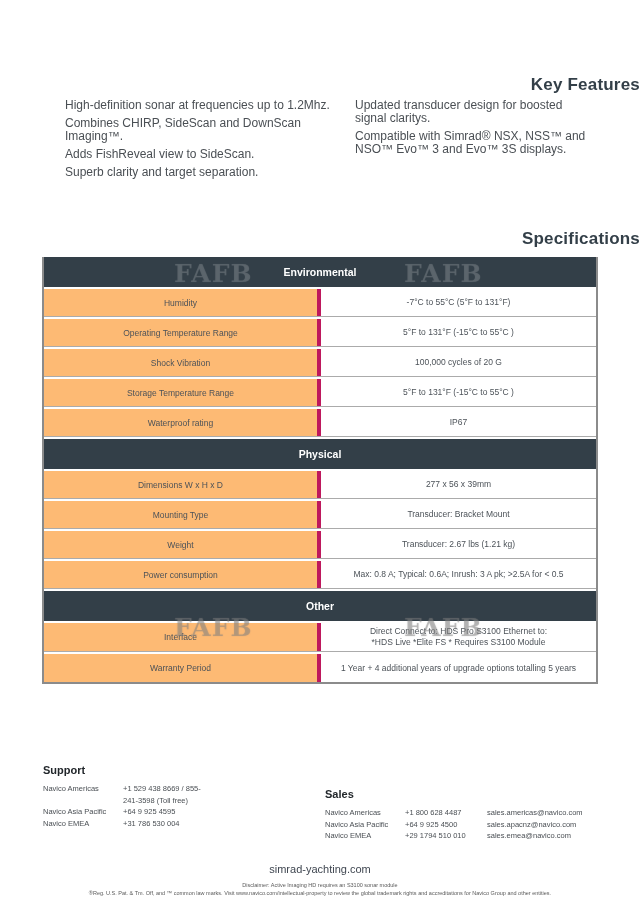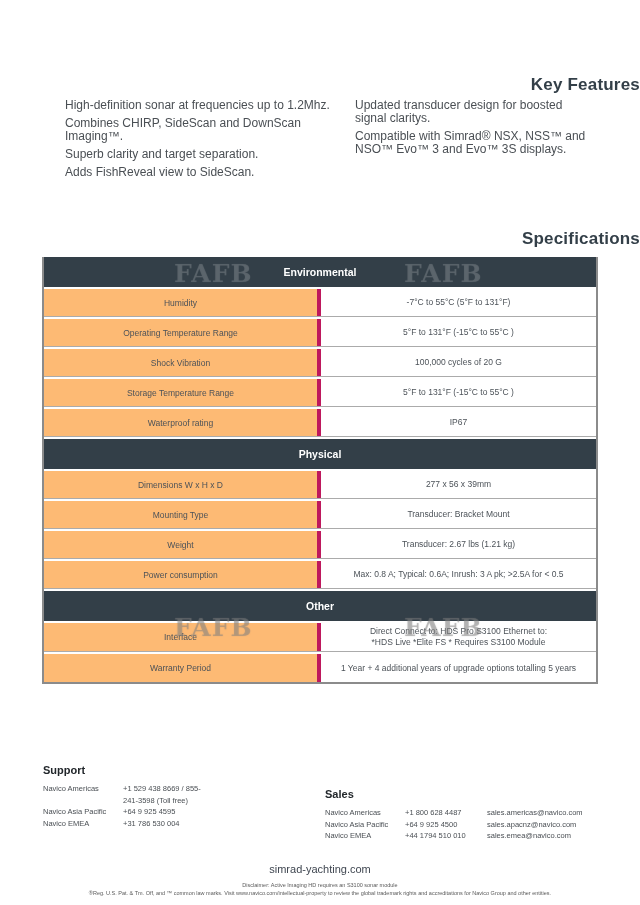"Superb clarity and target separation." p { order: before "Adds FishReveal view to SideScan." -> after "Adds FishReveal view to SideScan." }
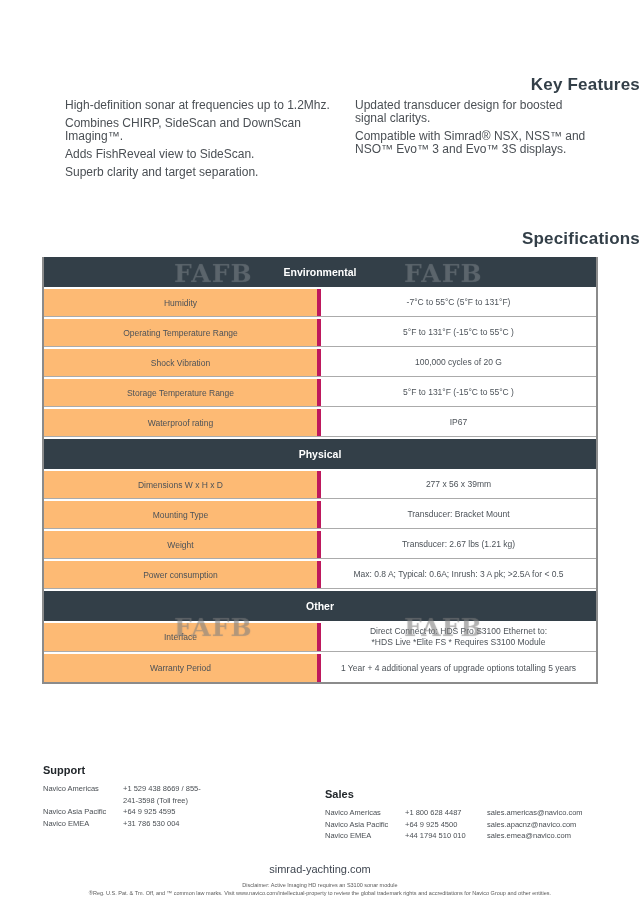"+44 1794 510 010" span.c-phone { text: +44 -> +29 }
